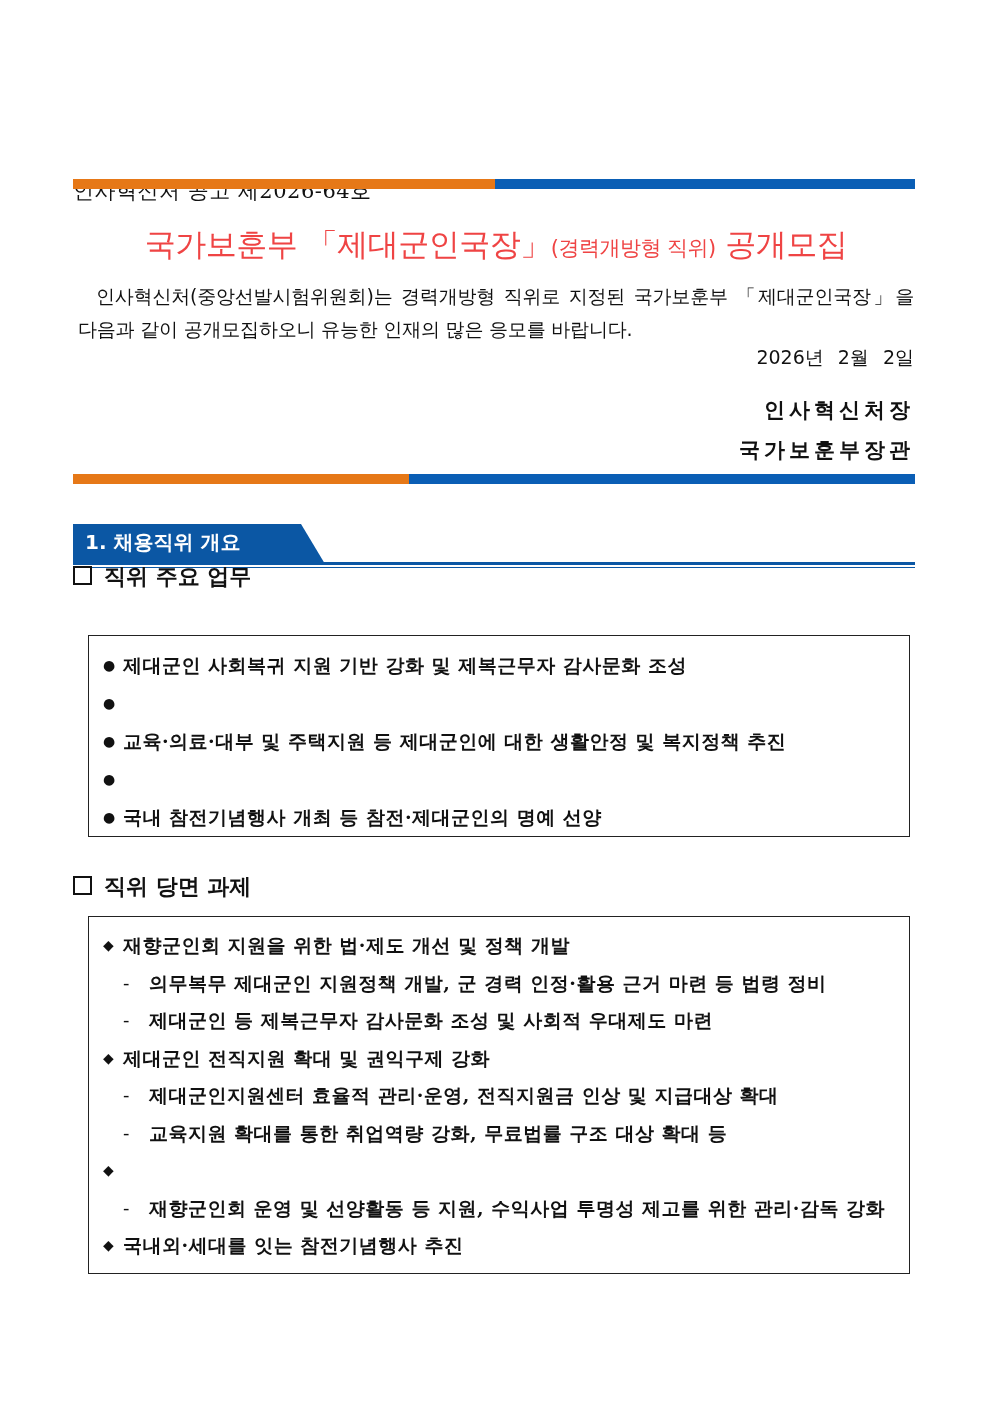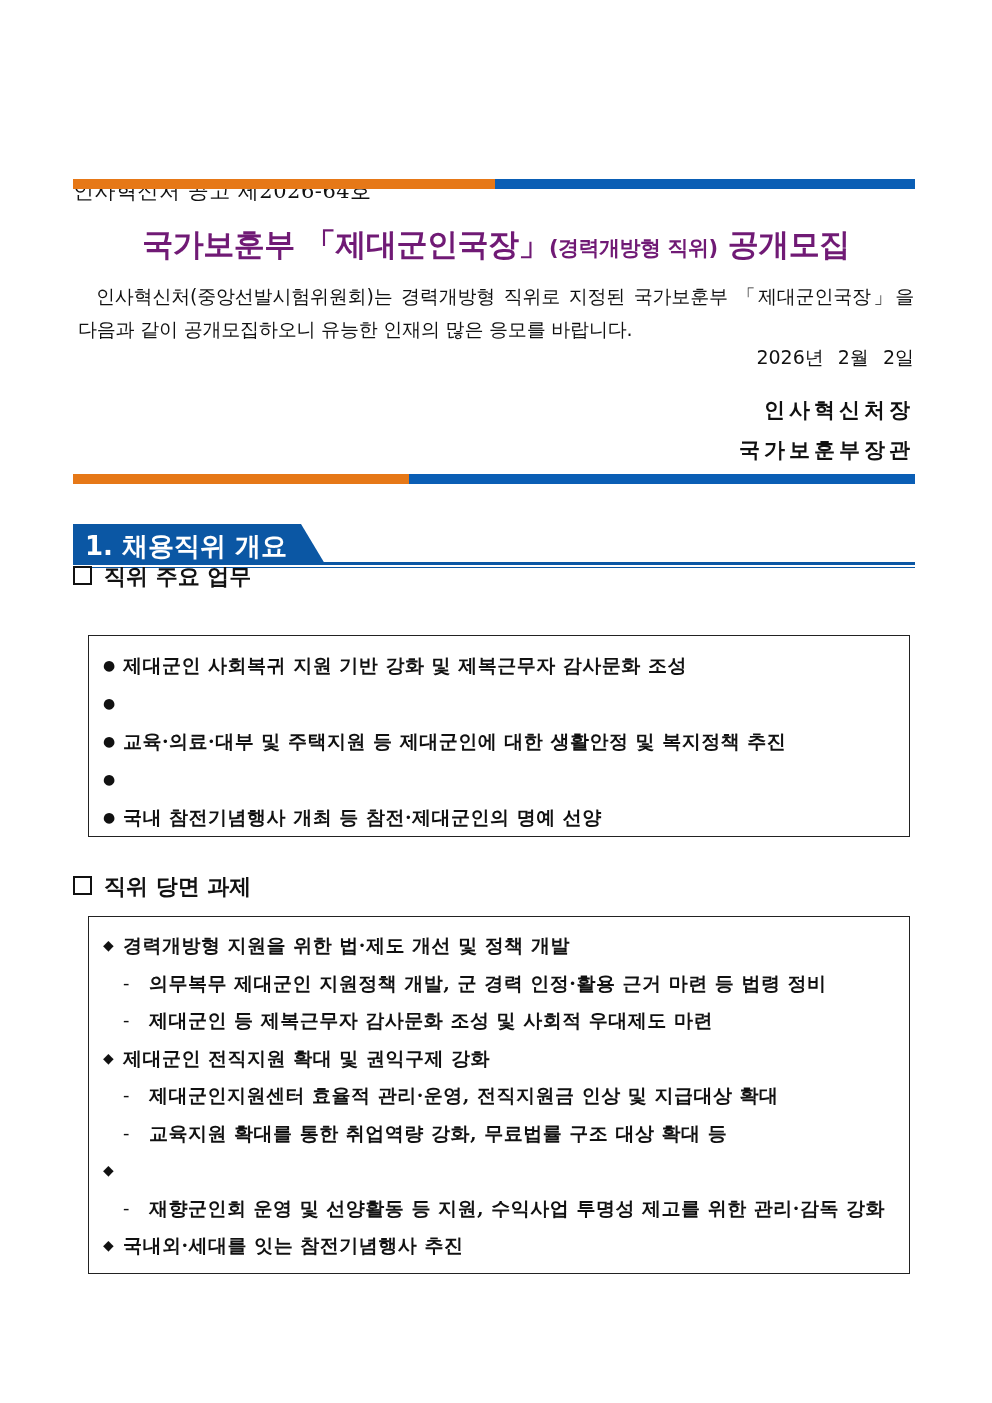"국가보훈부 「제대군인국장」(경력개방형 직위) 공개모집" .title { color: #701a75 -> #ef4444; font-weight: bold -> normal }
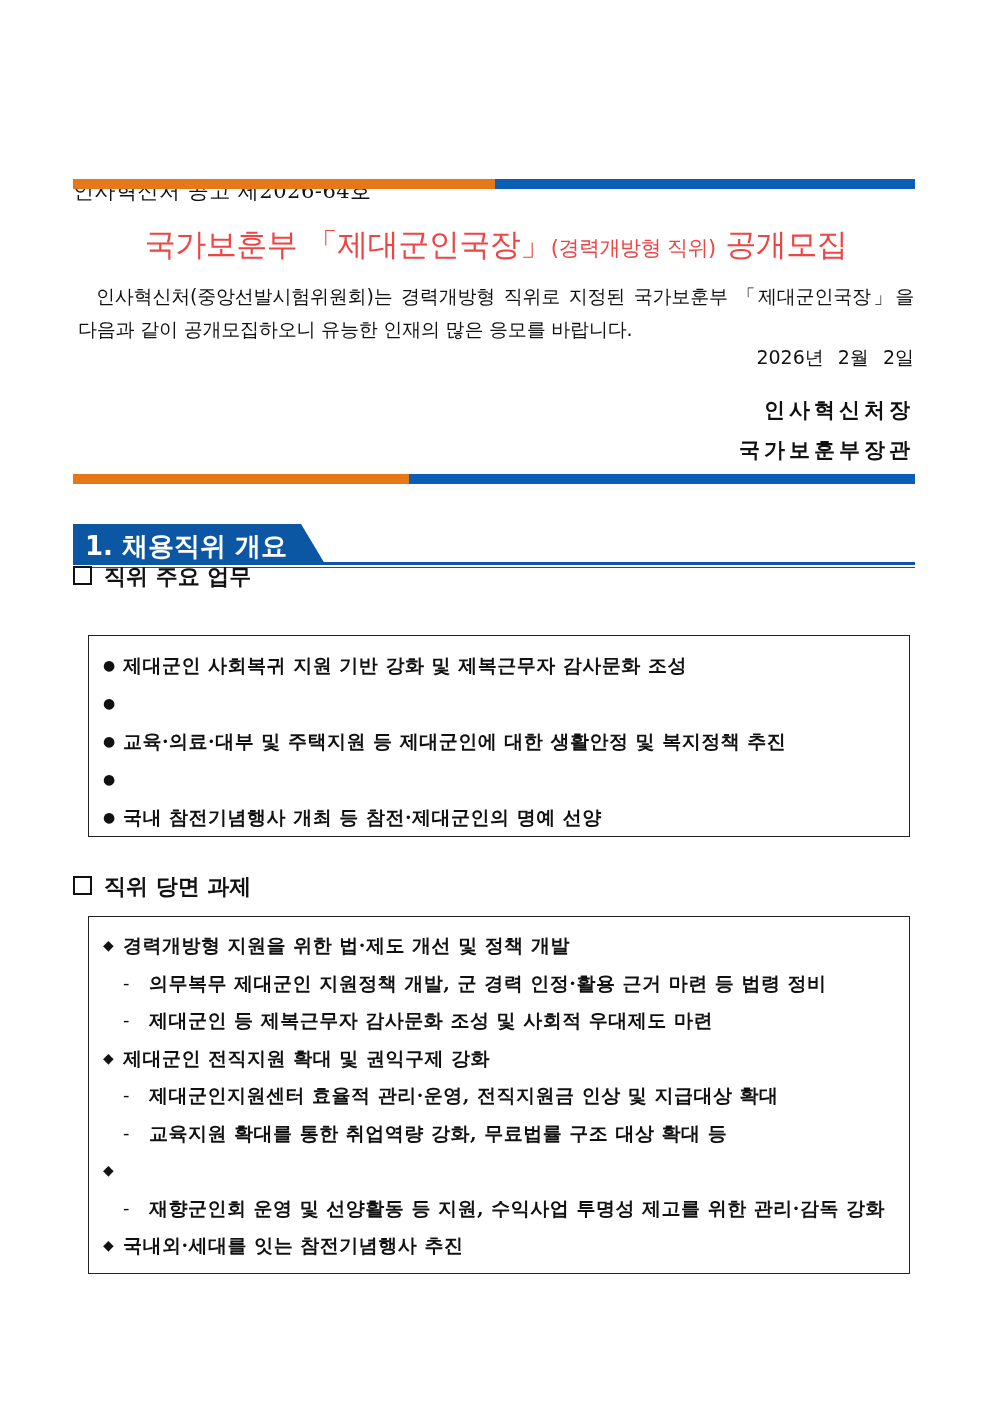"1. 채용직위 개요" .sec-head .tab span { font-size: 26px -> 20px }
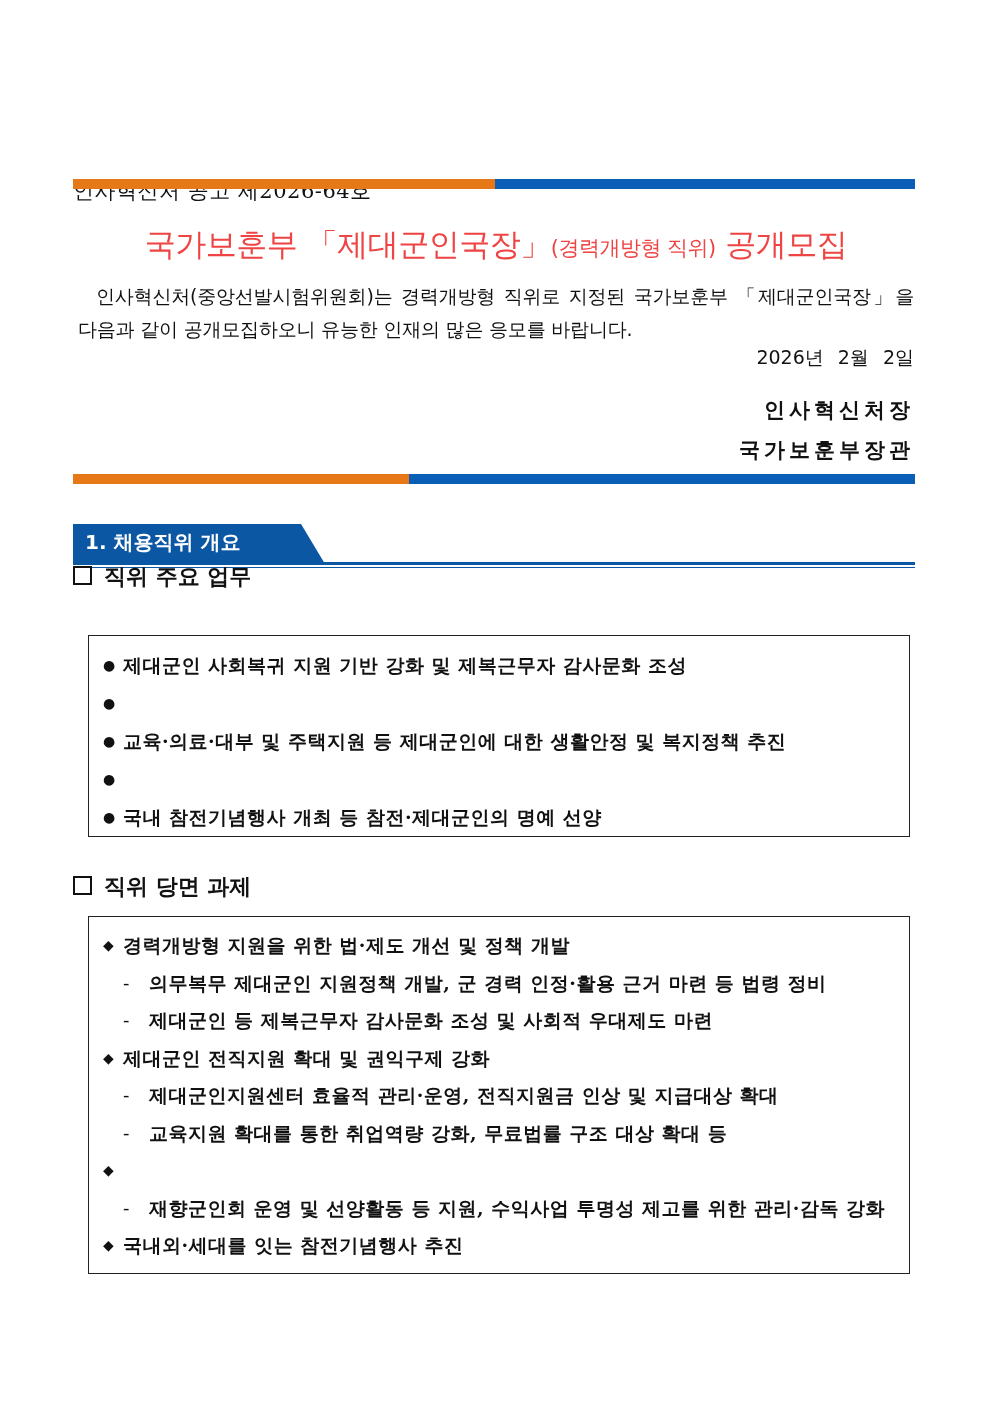"경력개방형 지원을 위한 법·제도 개선" span.txt { text: 경력개방형 -> 재향군인회 }
